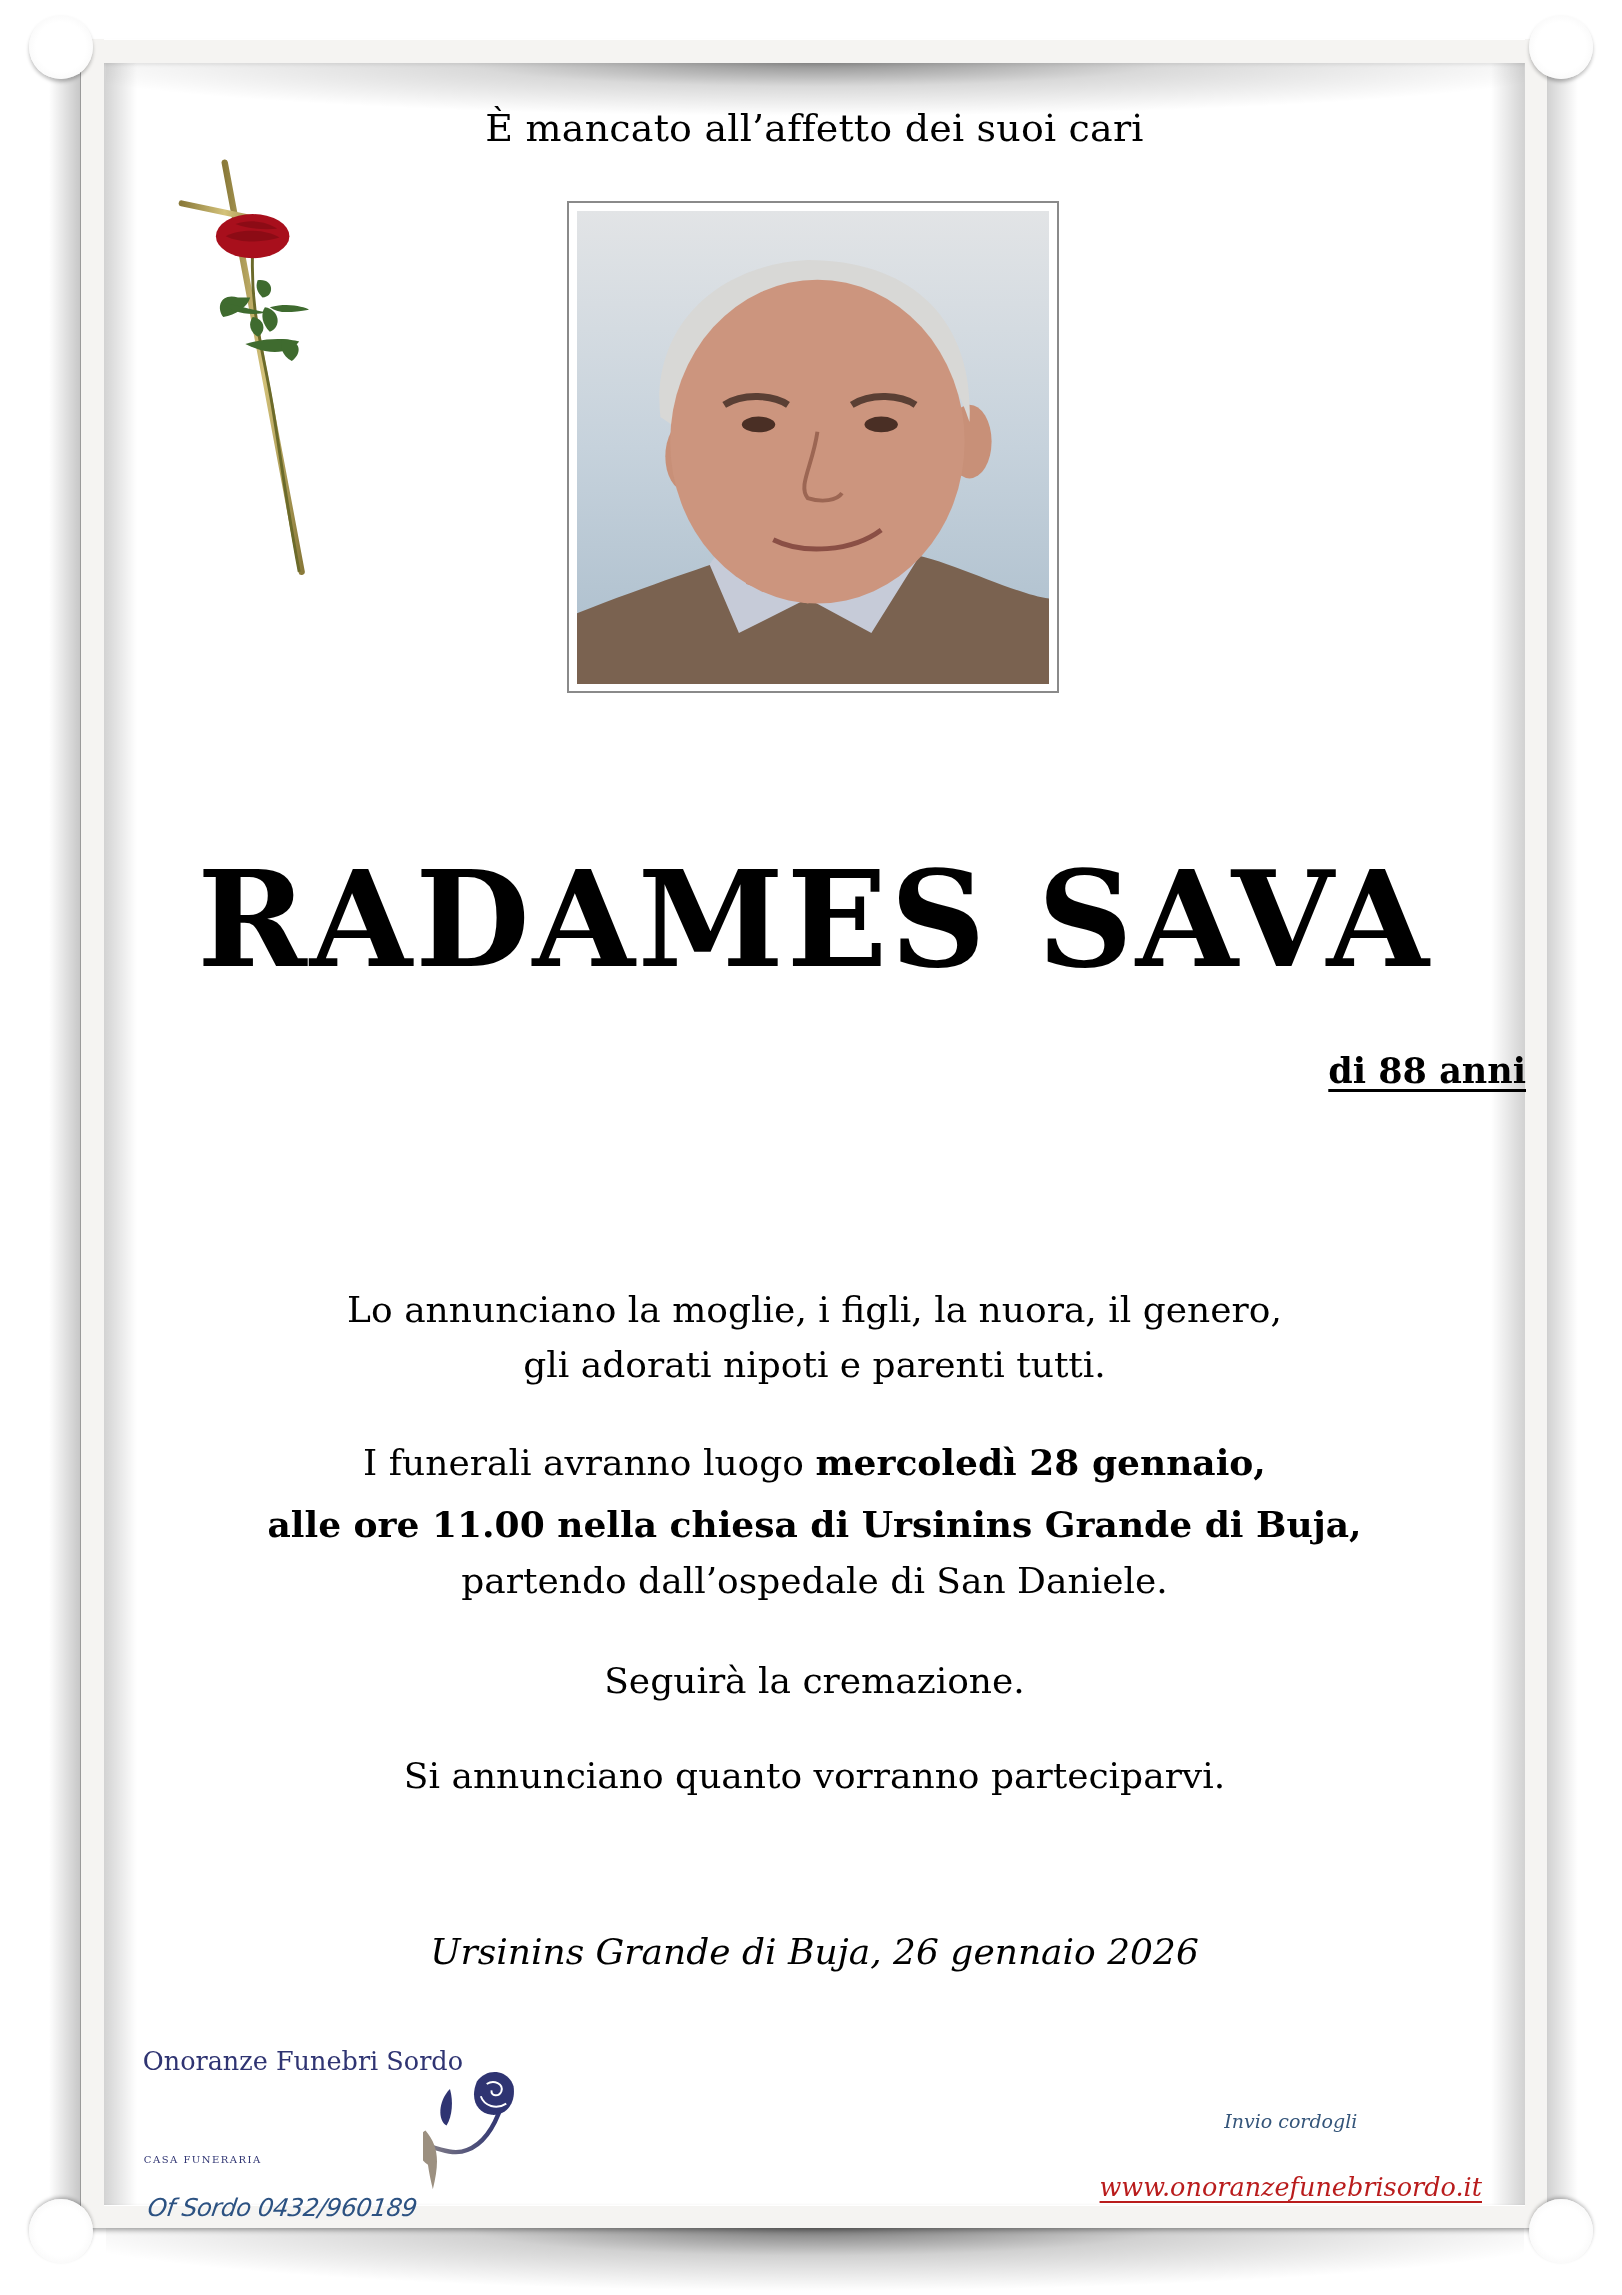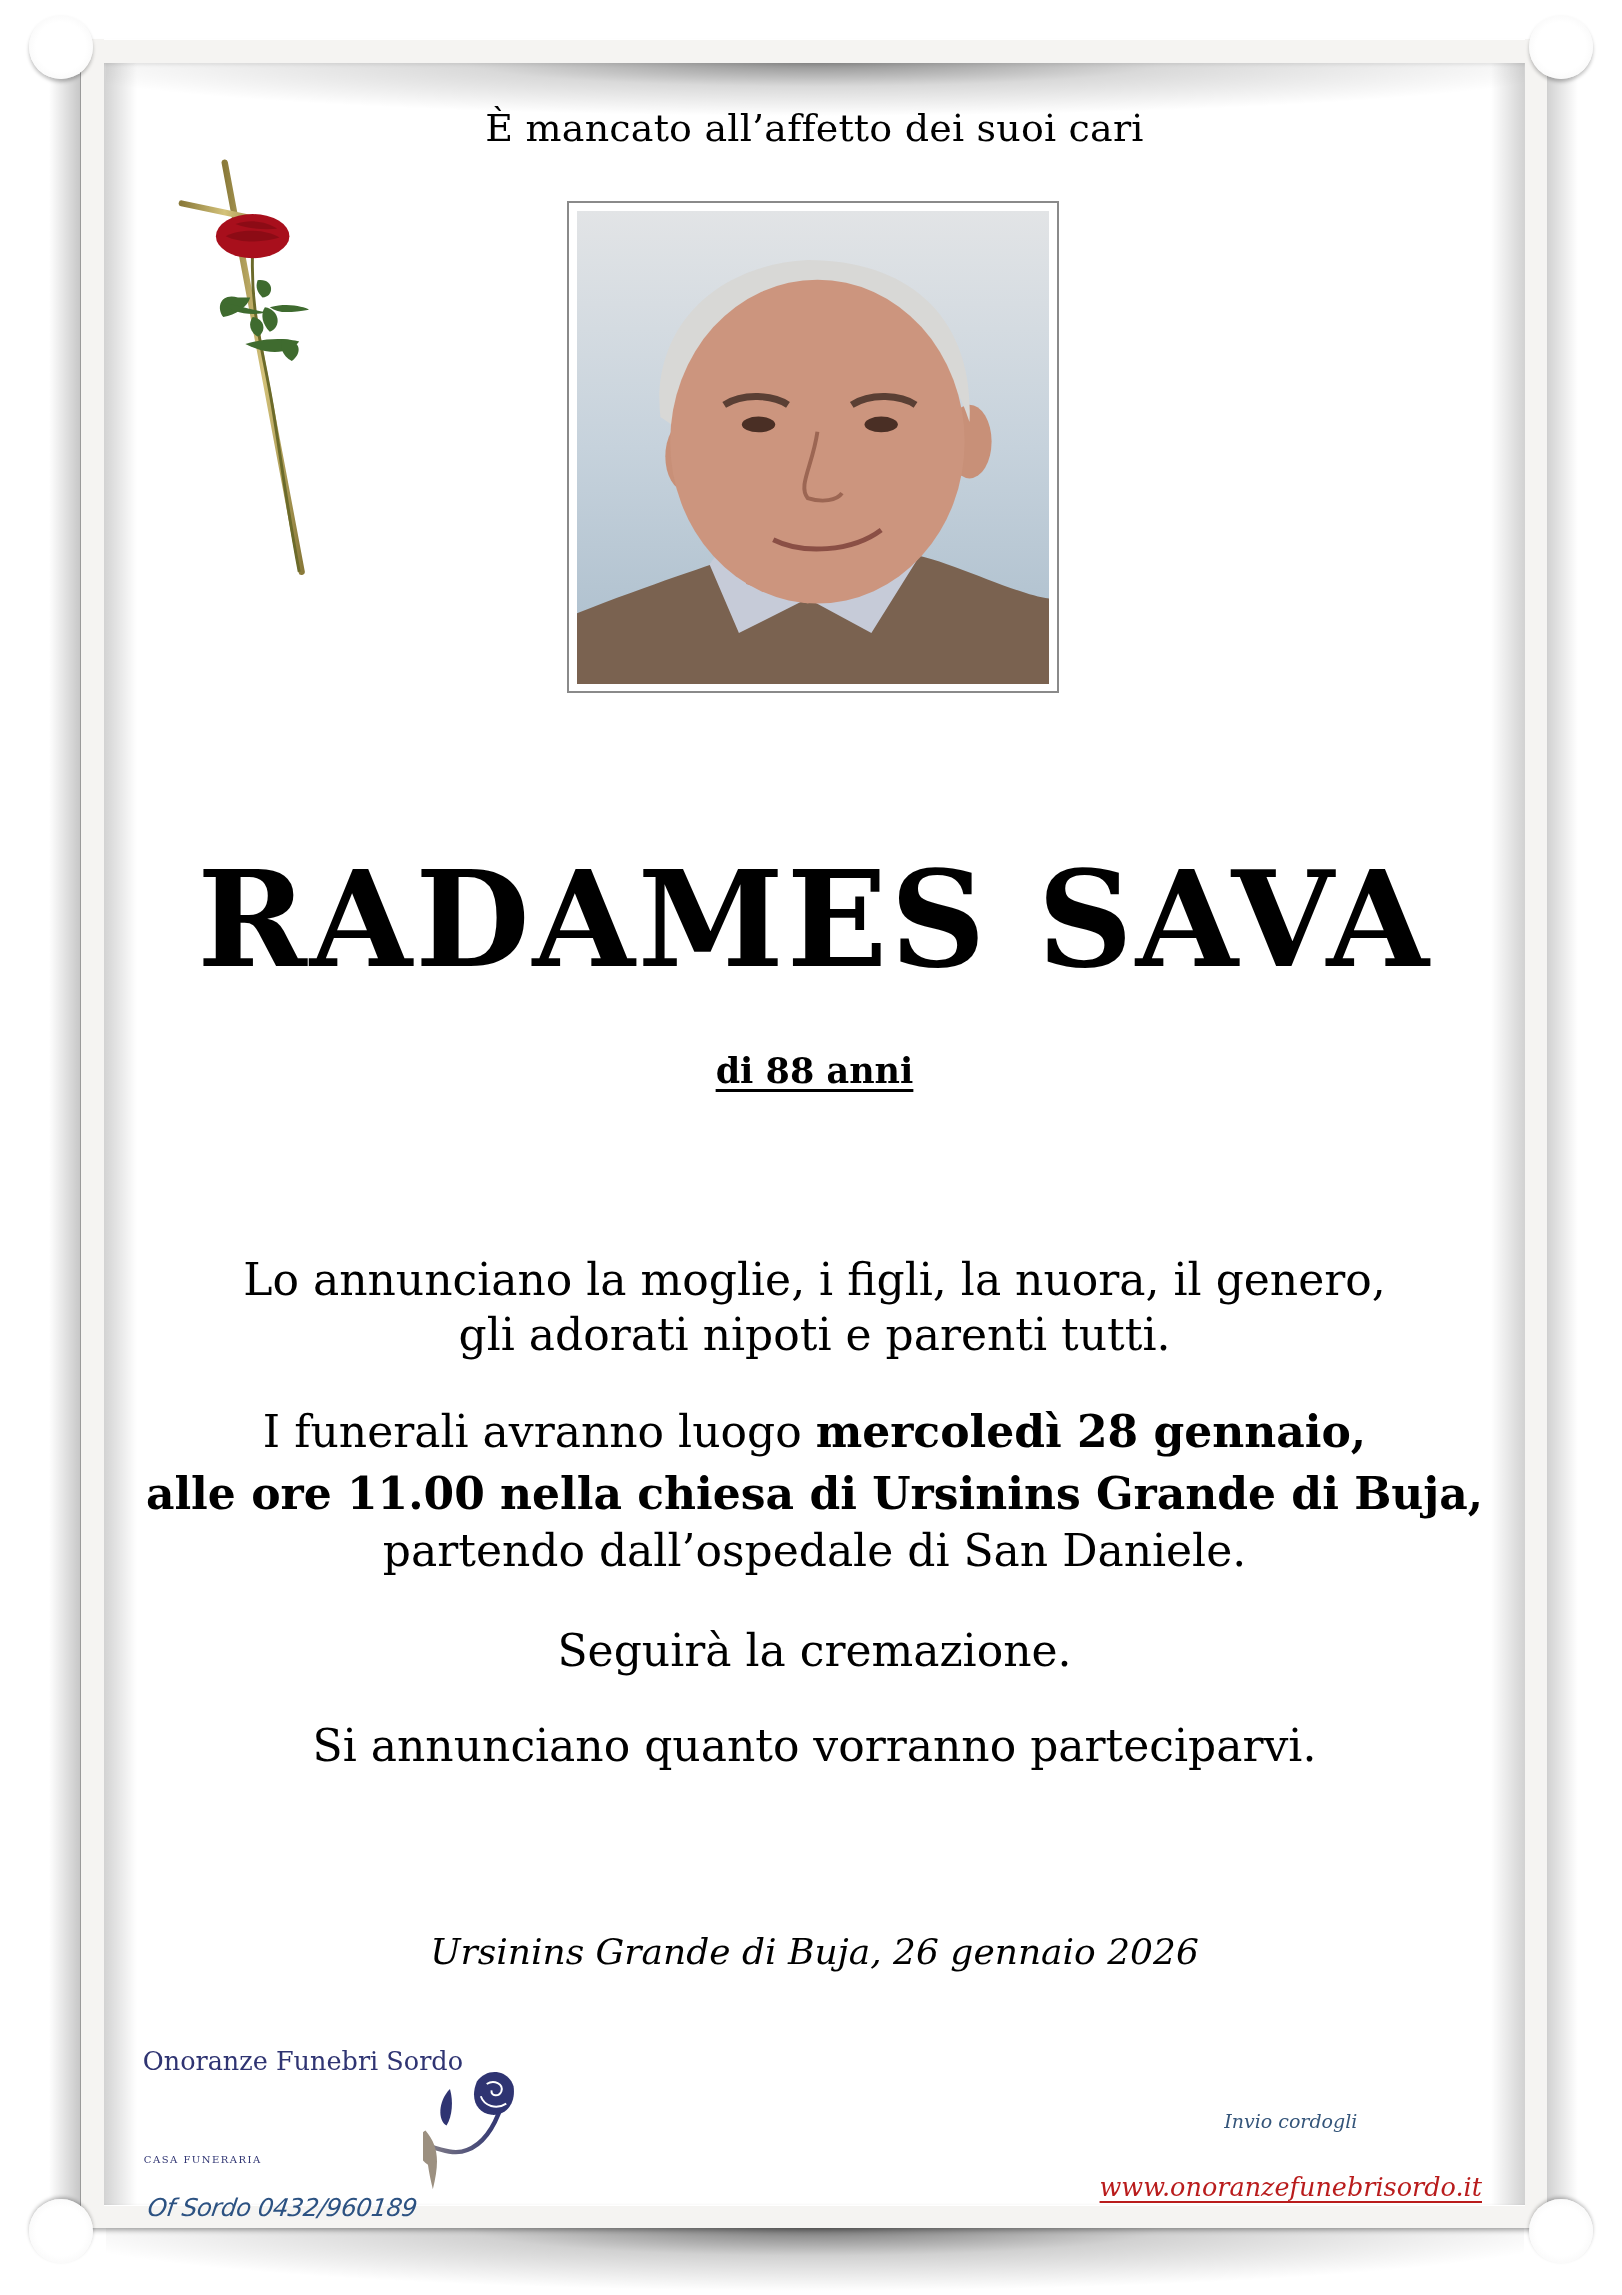"di 88 anni" .age { text-align: none -> right }
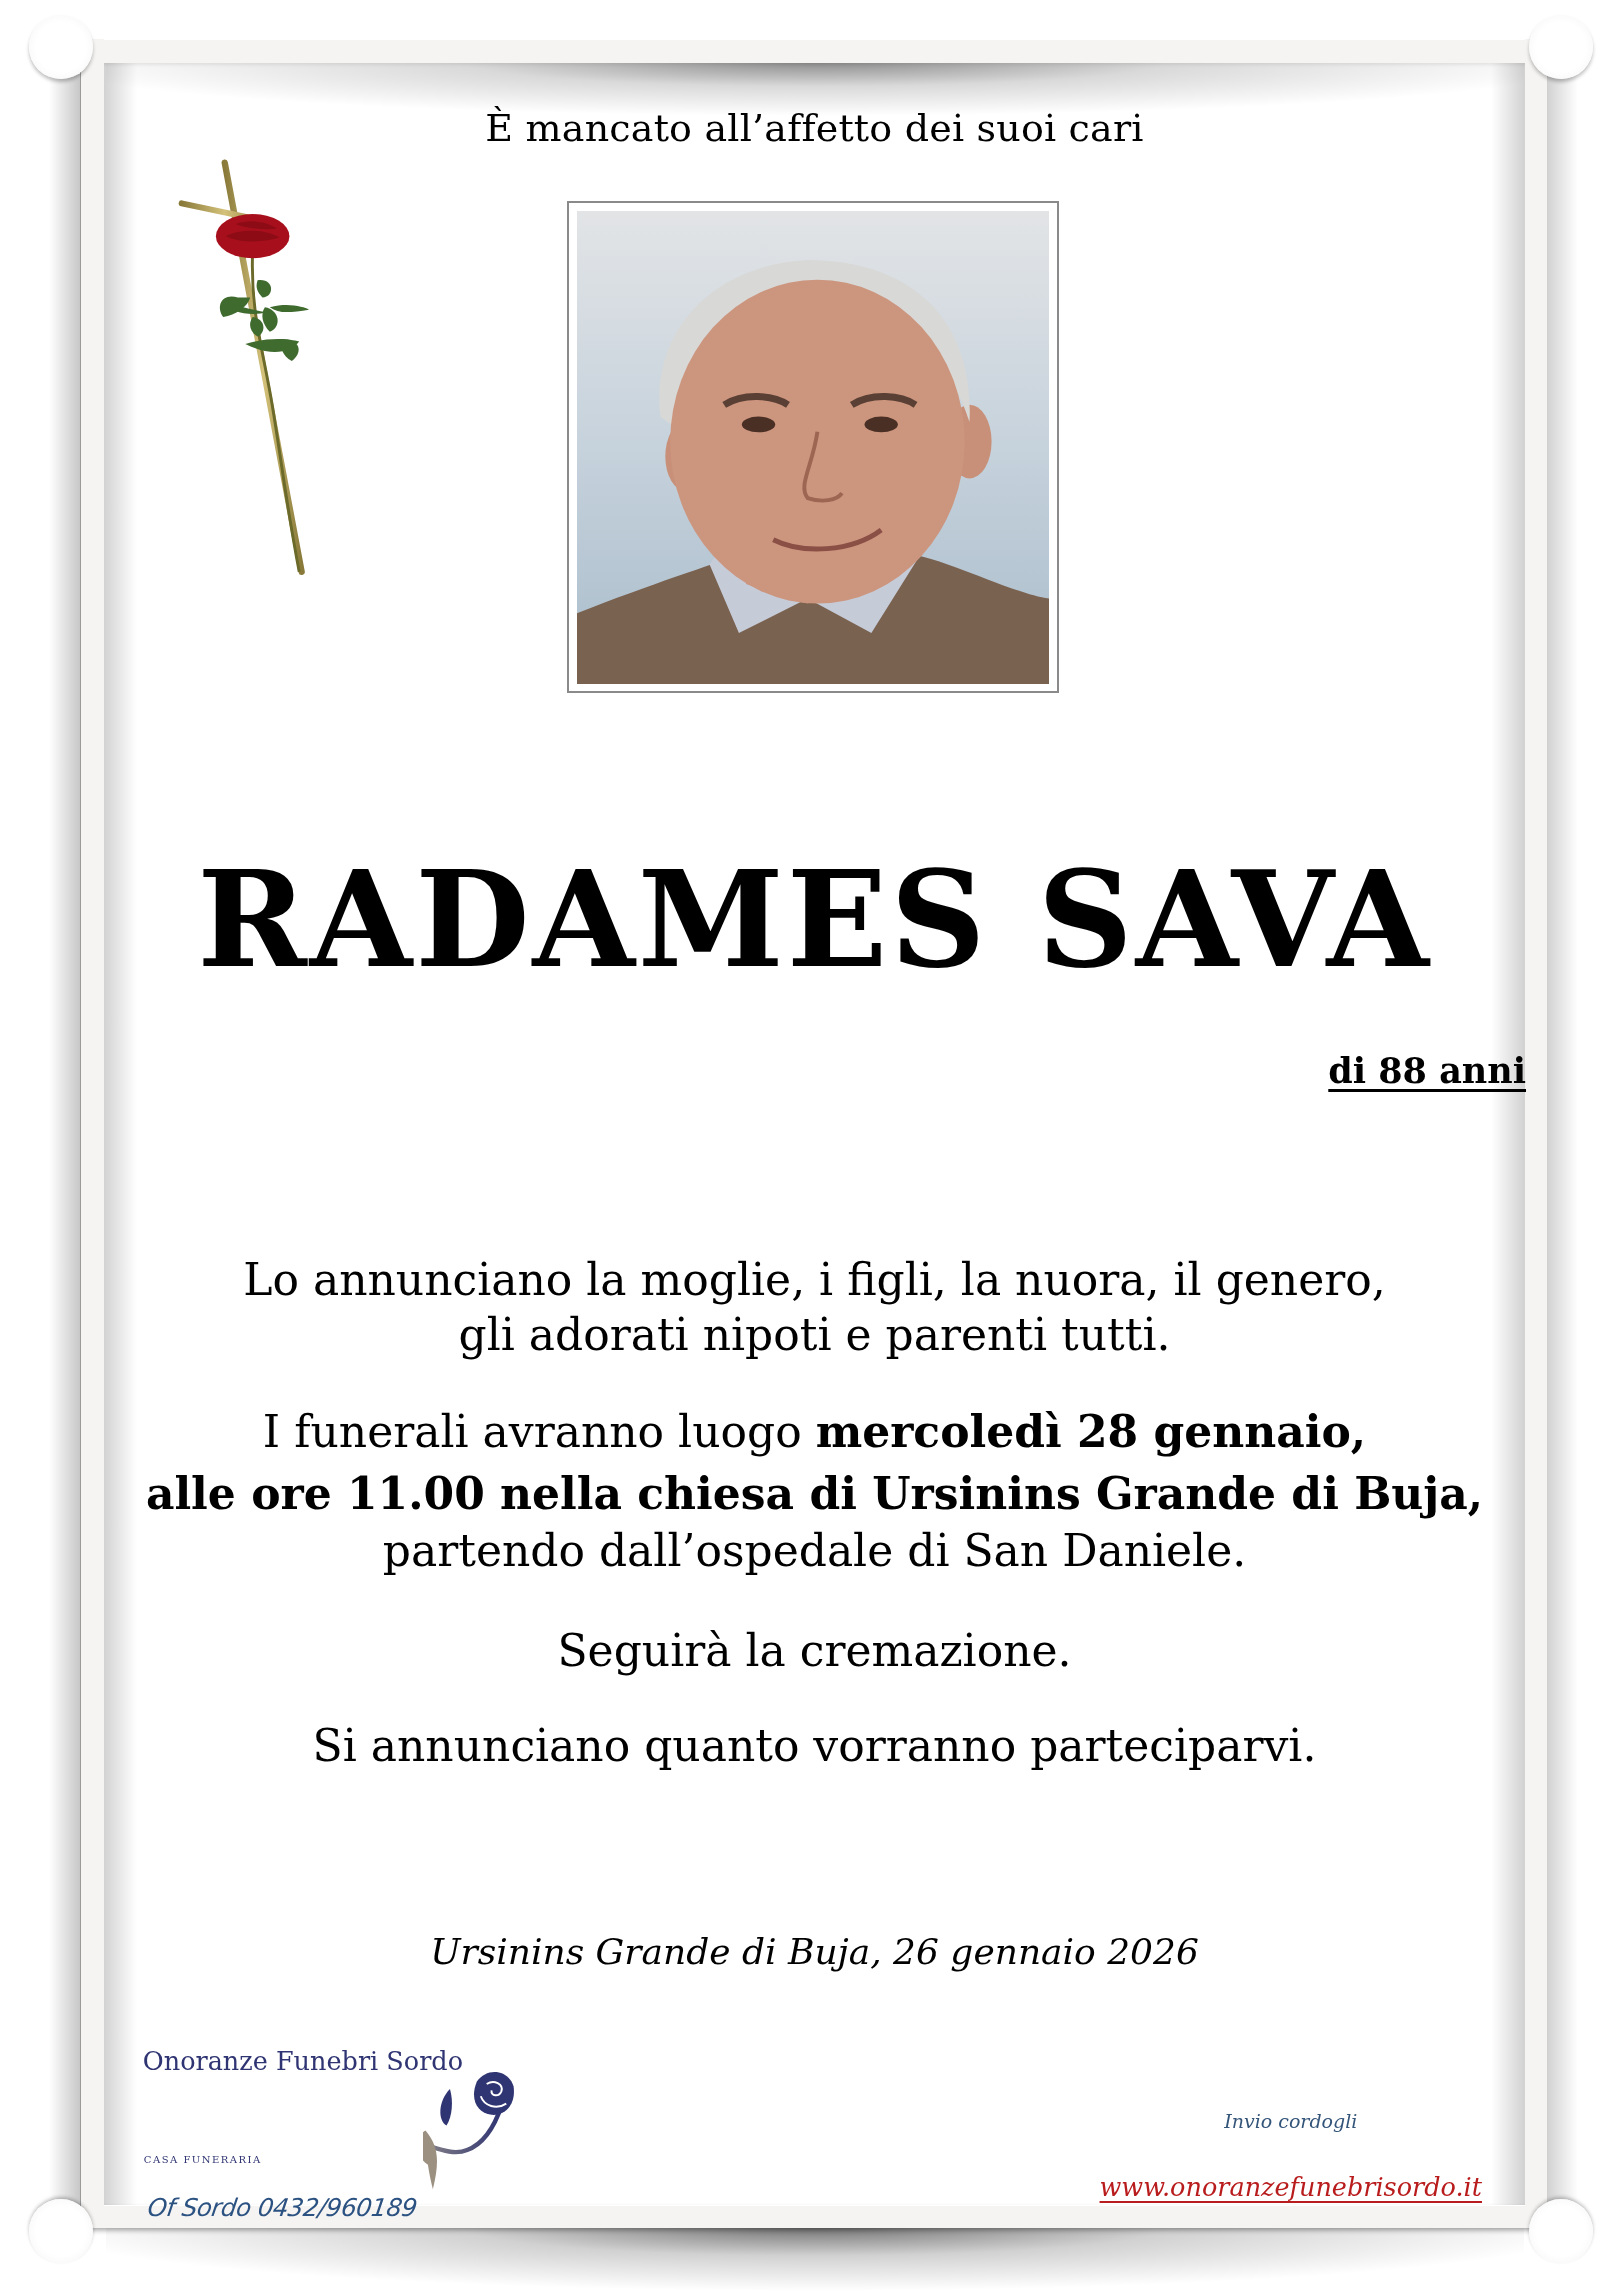"Lo annunciano la moglie, i" .body-line { font-size: 44px -> 36px; margin-top: none -> 35px }
